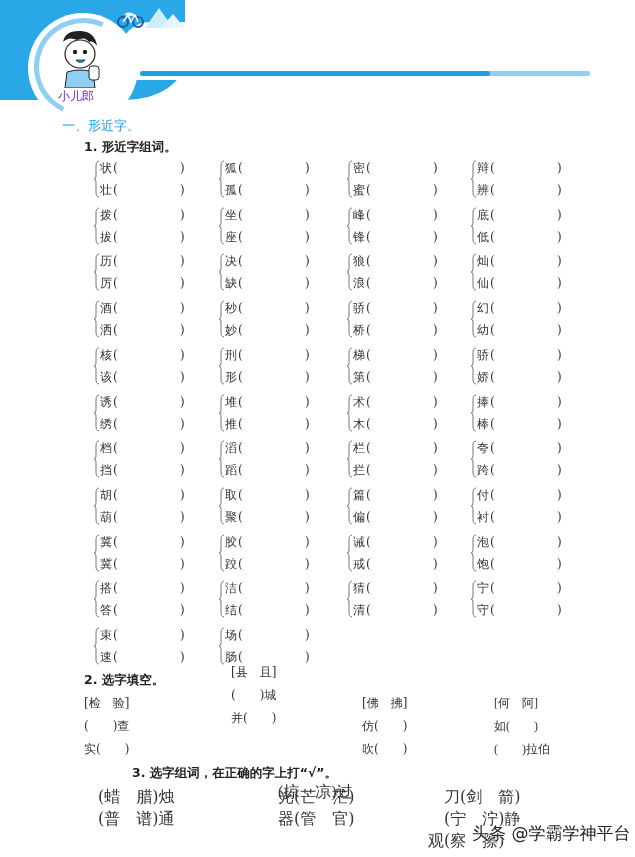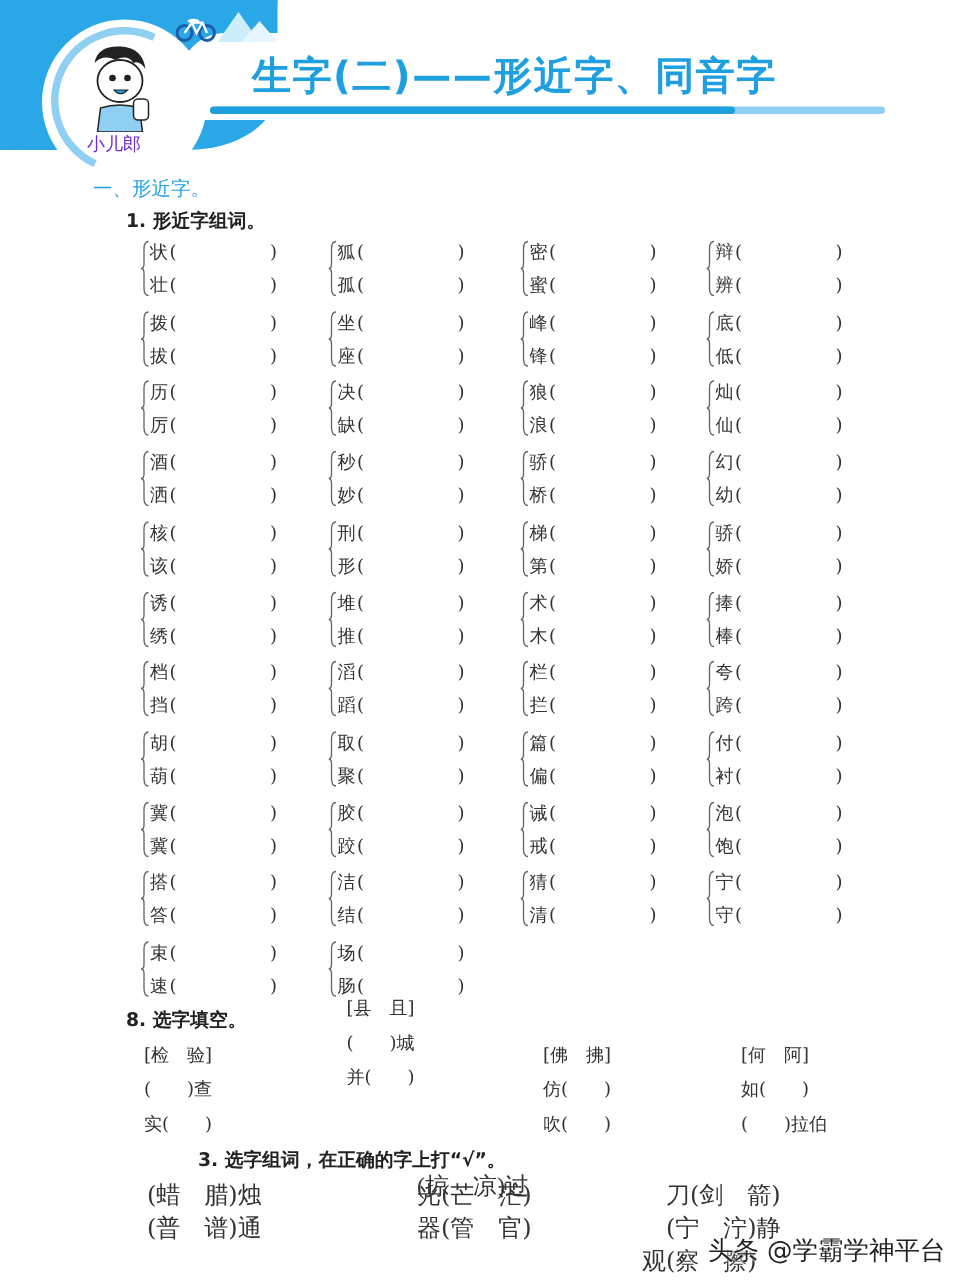"生字(二)——形近字、同音字" div.title { html: <div>生字(二)——形近字、同音字</div> -> none }
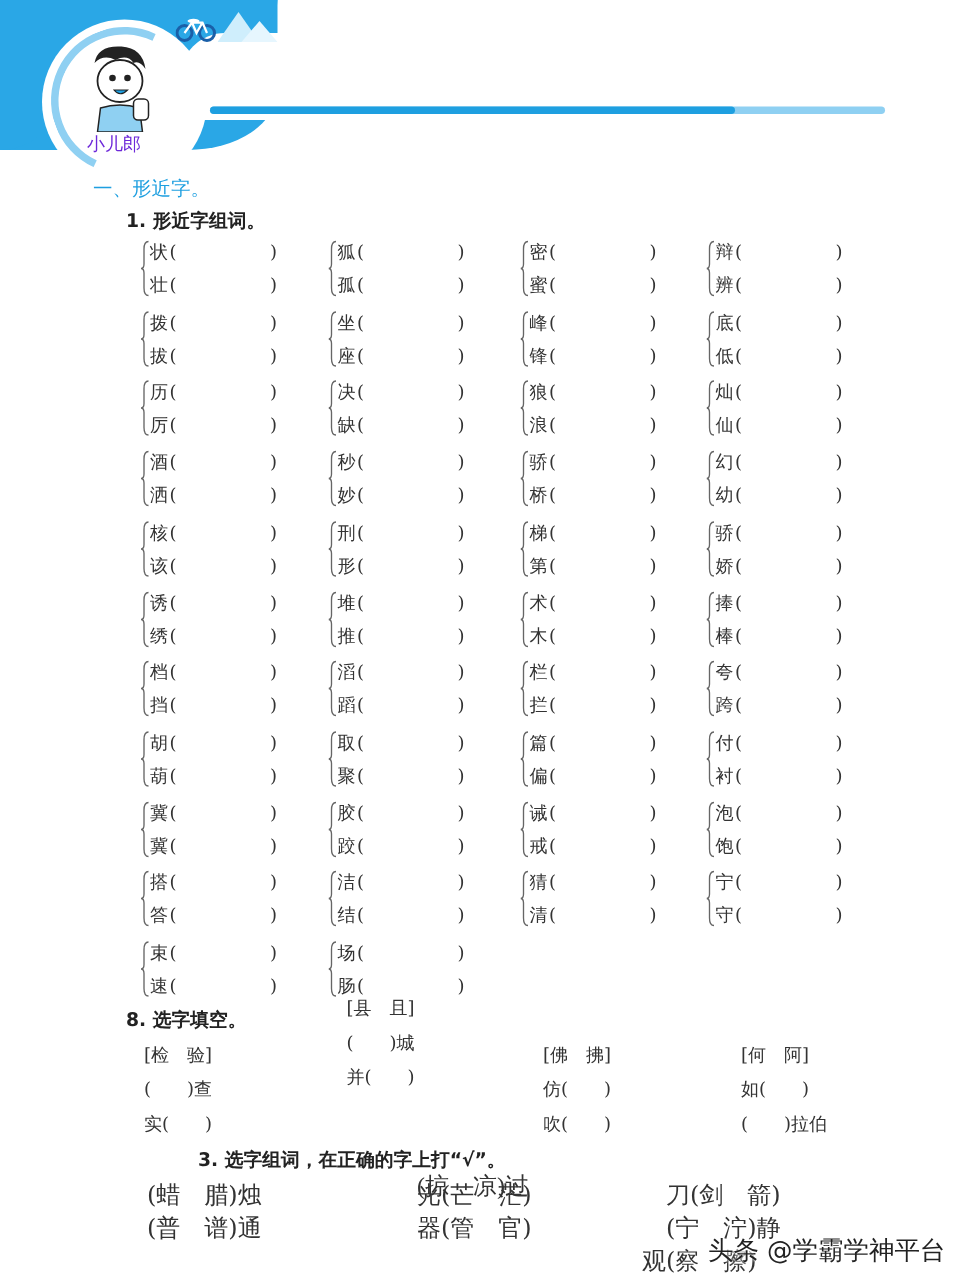"8. 选字填空。" div.q-title { text: 8 -> 2 }
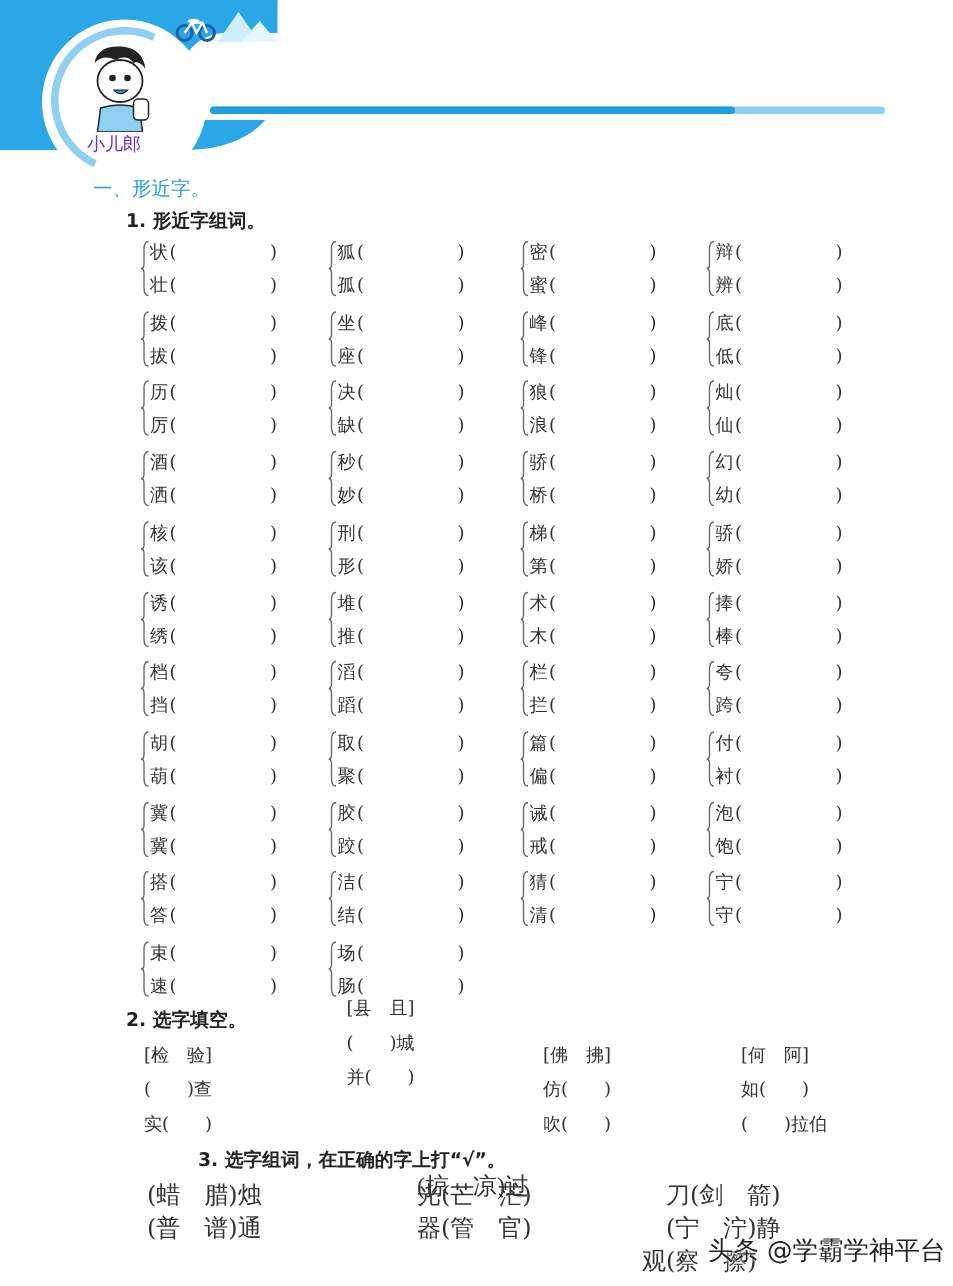"[检 验]" div.q2 { left: 96px -> 84px }
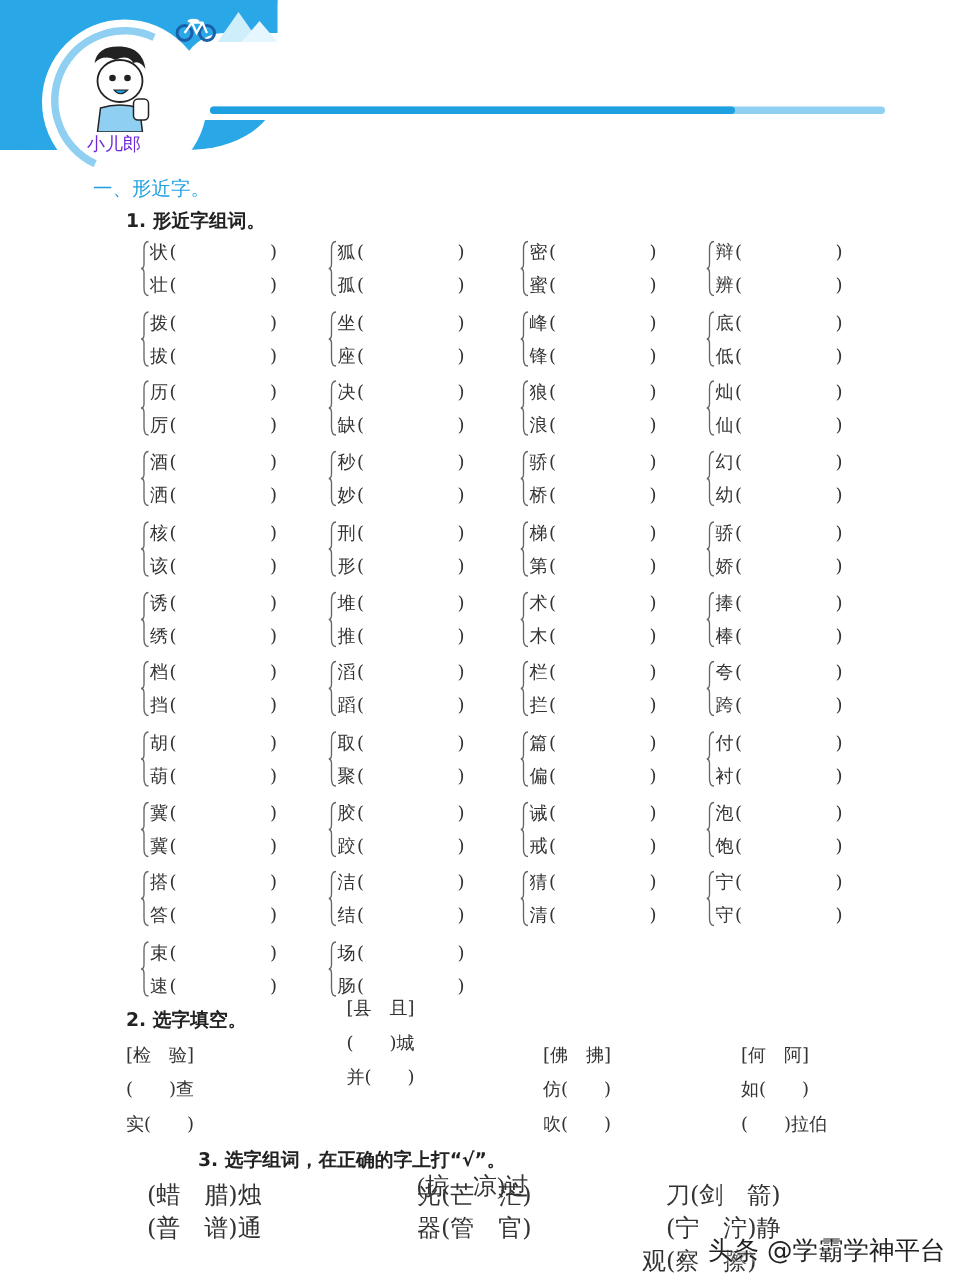"[何 阿]" div.q2 { font-family: none -> Liberation Serif, serif }
